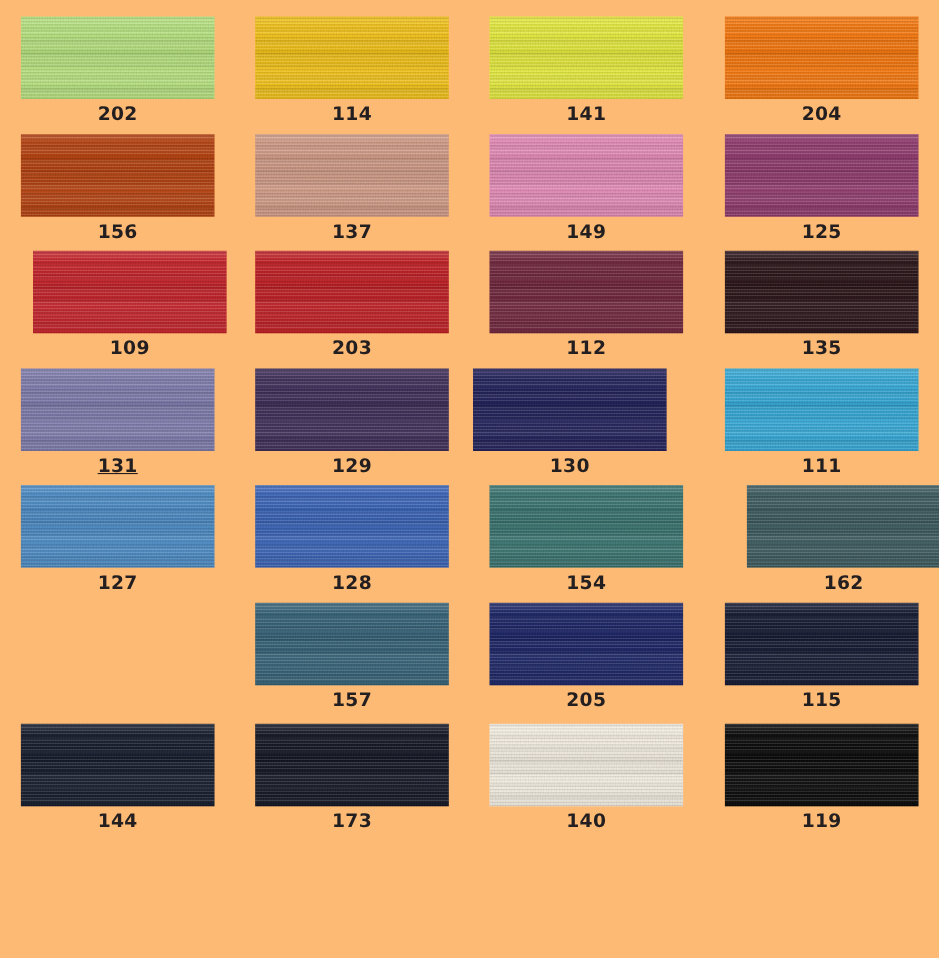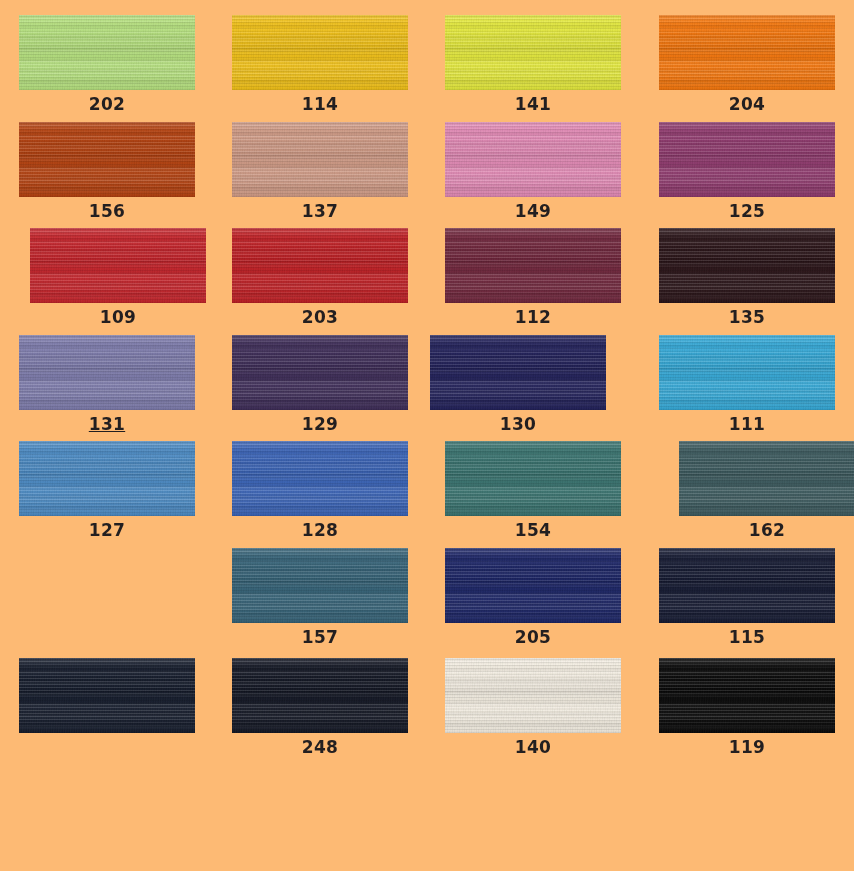"144" div.swatch-label { html: none -> <div>144</div> }
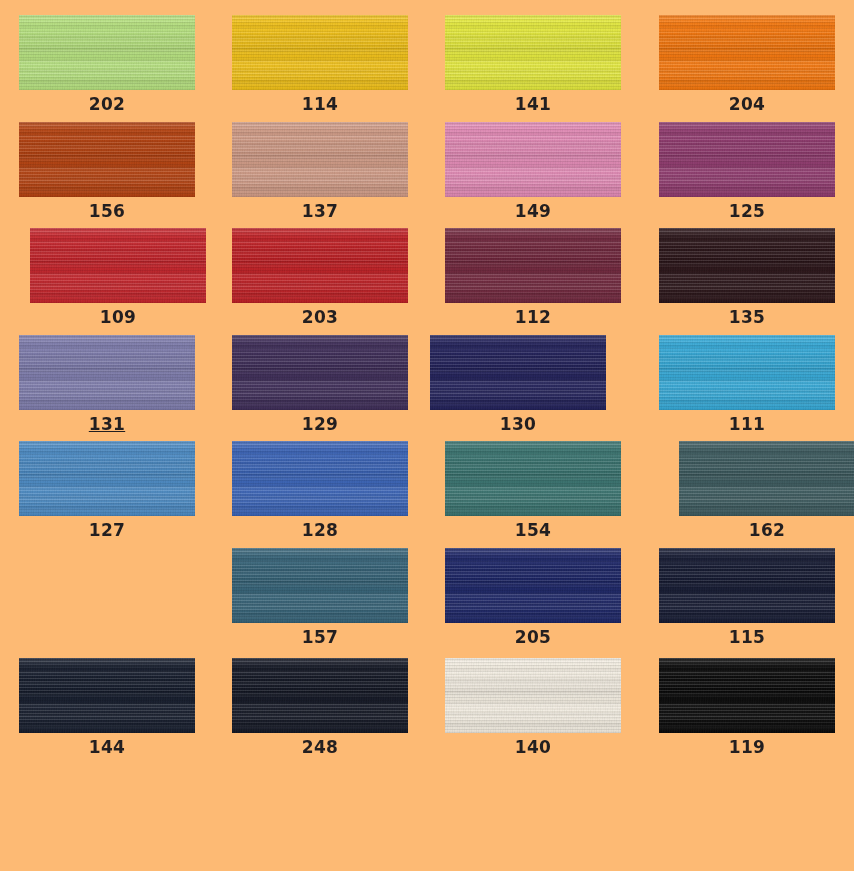"248" div.swatch-label { text: 248 -> 173 }
